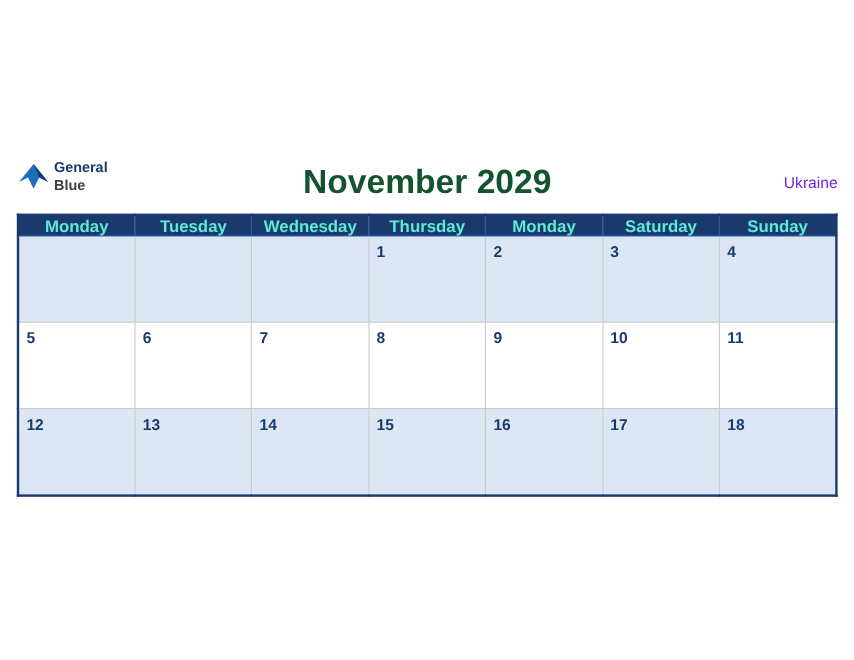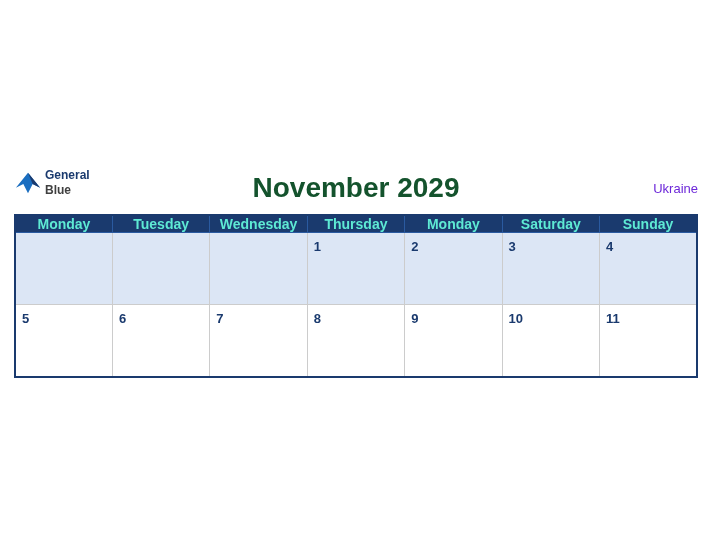"12" tr { html: none -> <tr> <td><span>12</span></td> <td><span>13</span></td> <td><span>14</span></td> <td><span>15</span></td> <td><span>16</span></td> <td><span>17</span></td> <td><span>18</span></td> </tr> }
